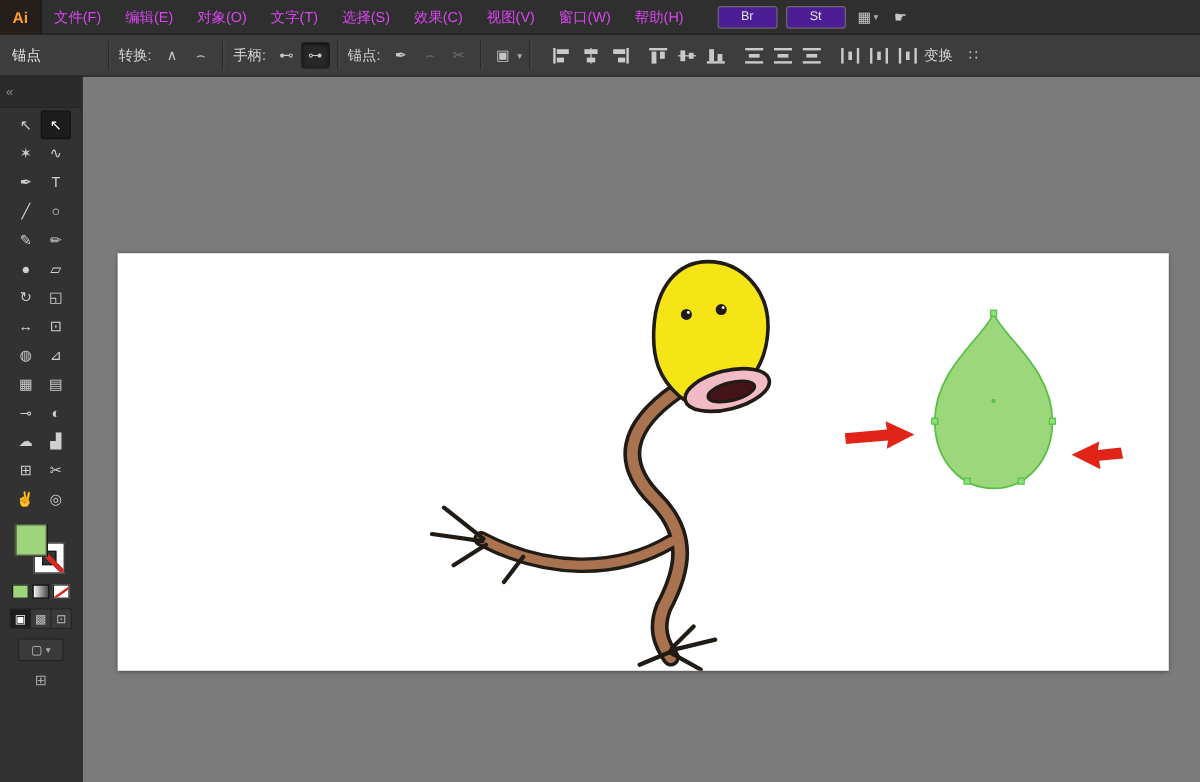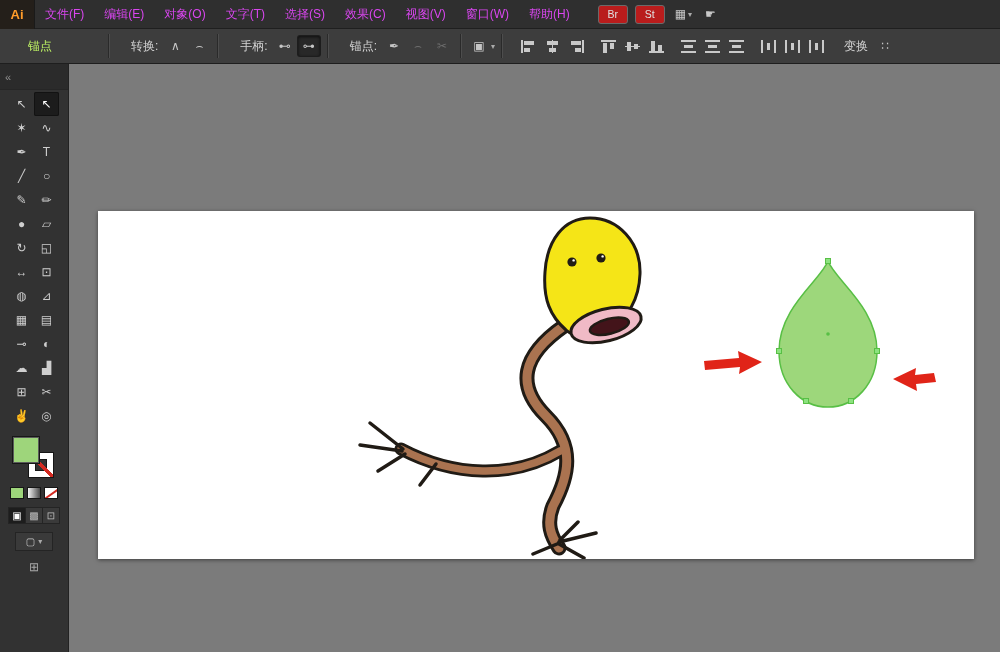"Br" .mbtn { background: #b91c1c -> #4c1d95; padding: 0 4px -> 0 14px }
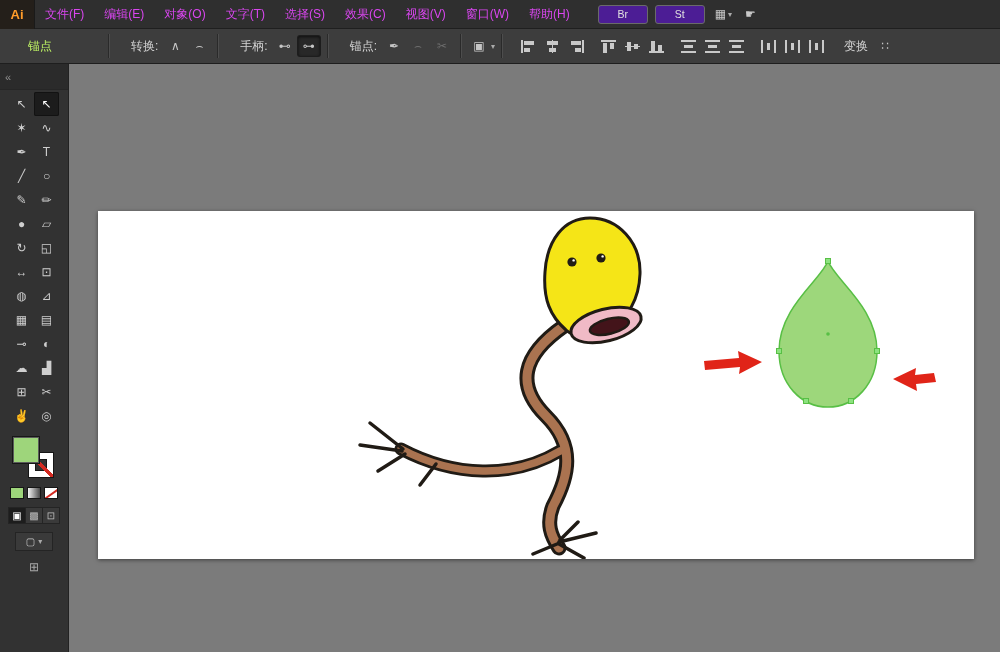"锚点" .context { color: #bef264 -> #e5e5e5; padding-left: 28px -> 10px }
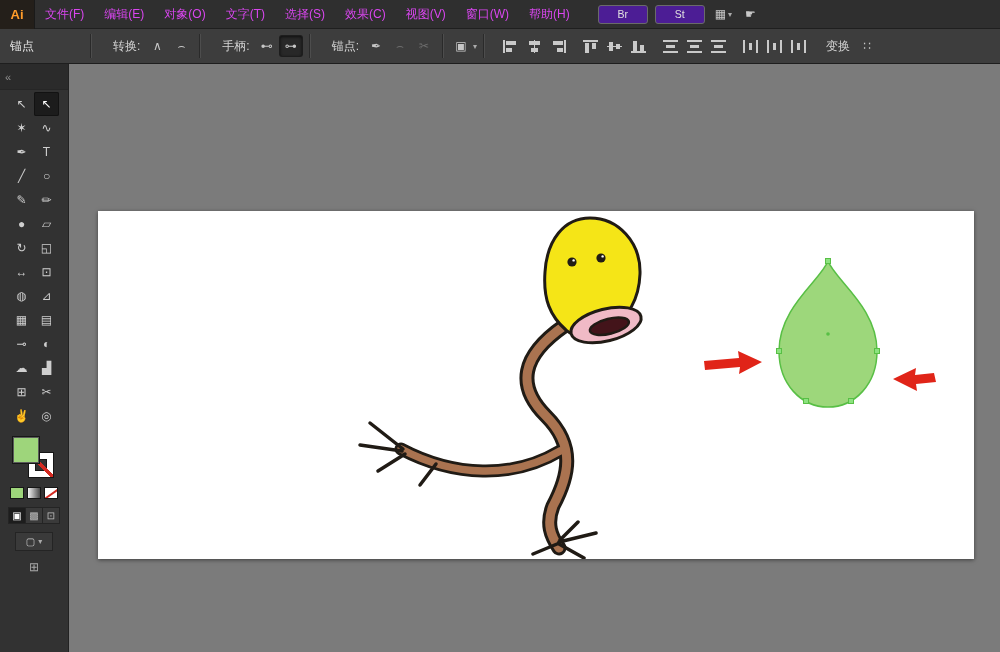"转换:" .cb-label { margin: 0 5px 0 16px -> 0 5px 0 2px }
